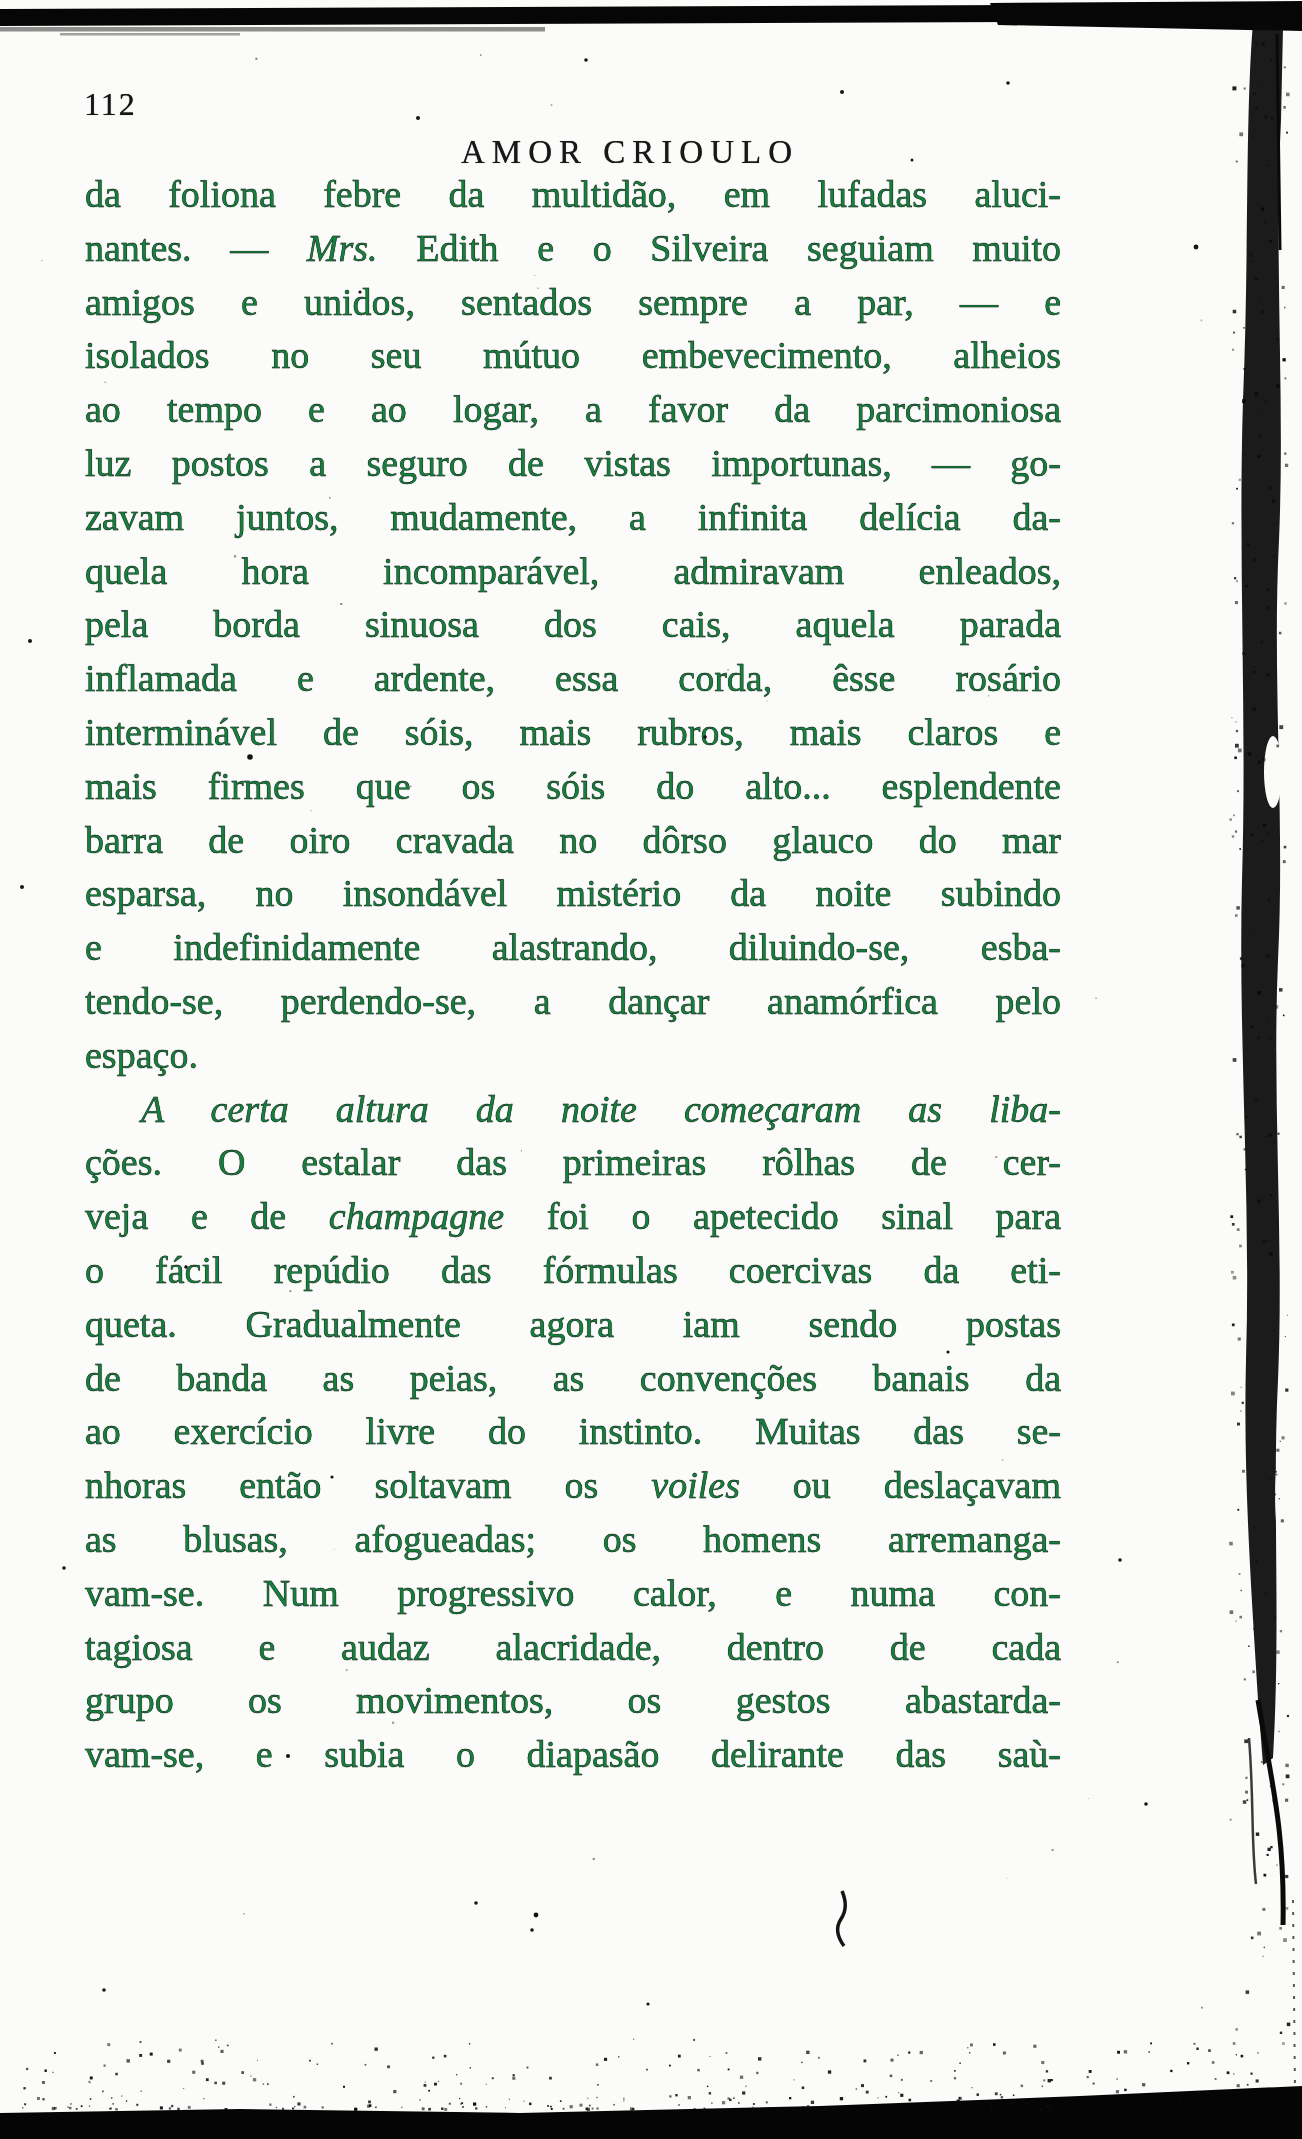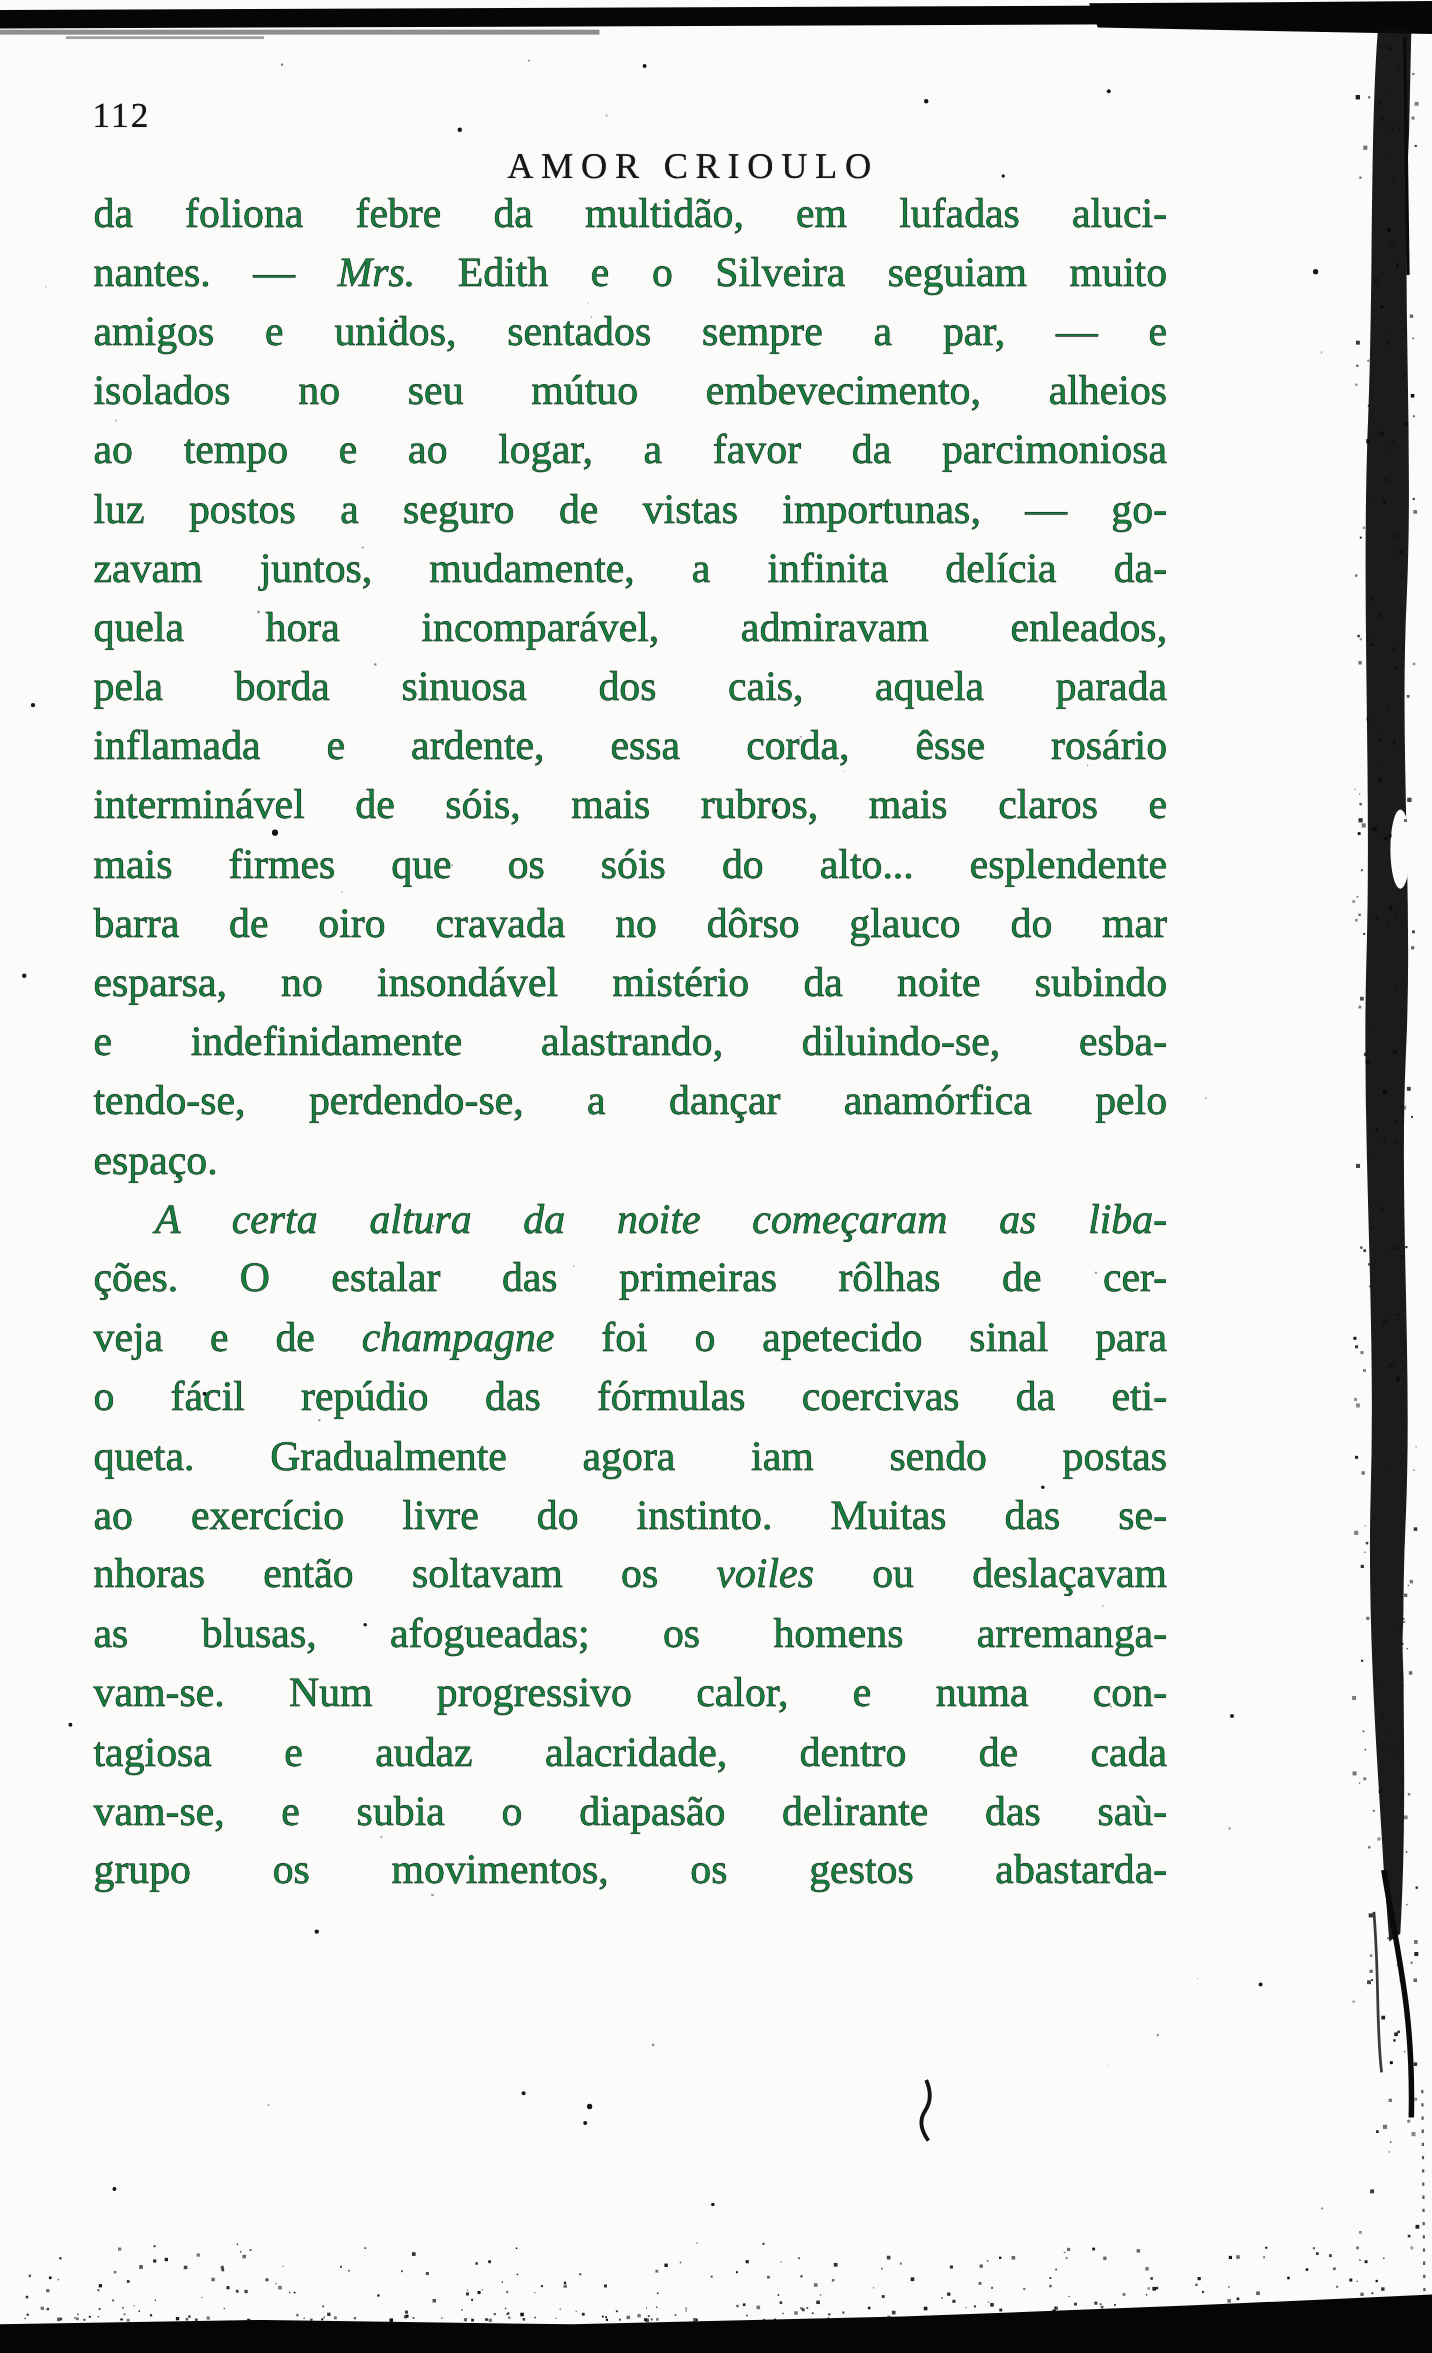"de banda as peias, as" div.line { html: none -> <div><span>de banda as peias, as convenções banais da</span></div> }
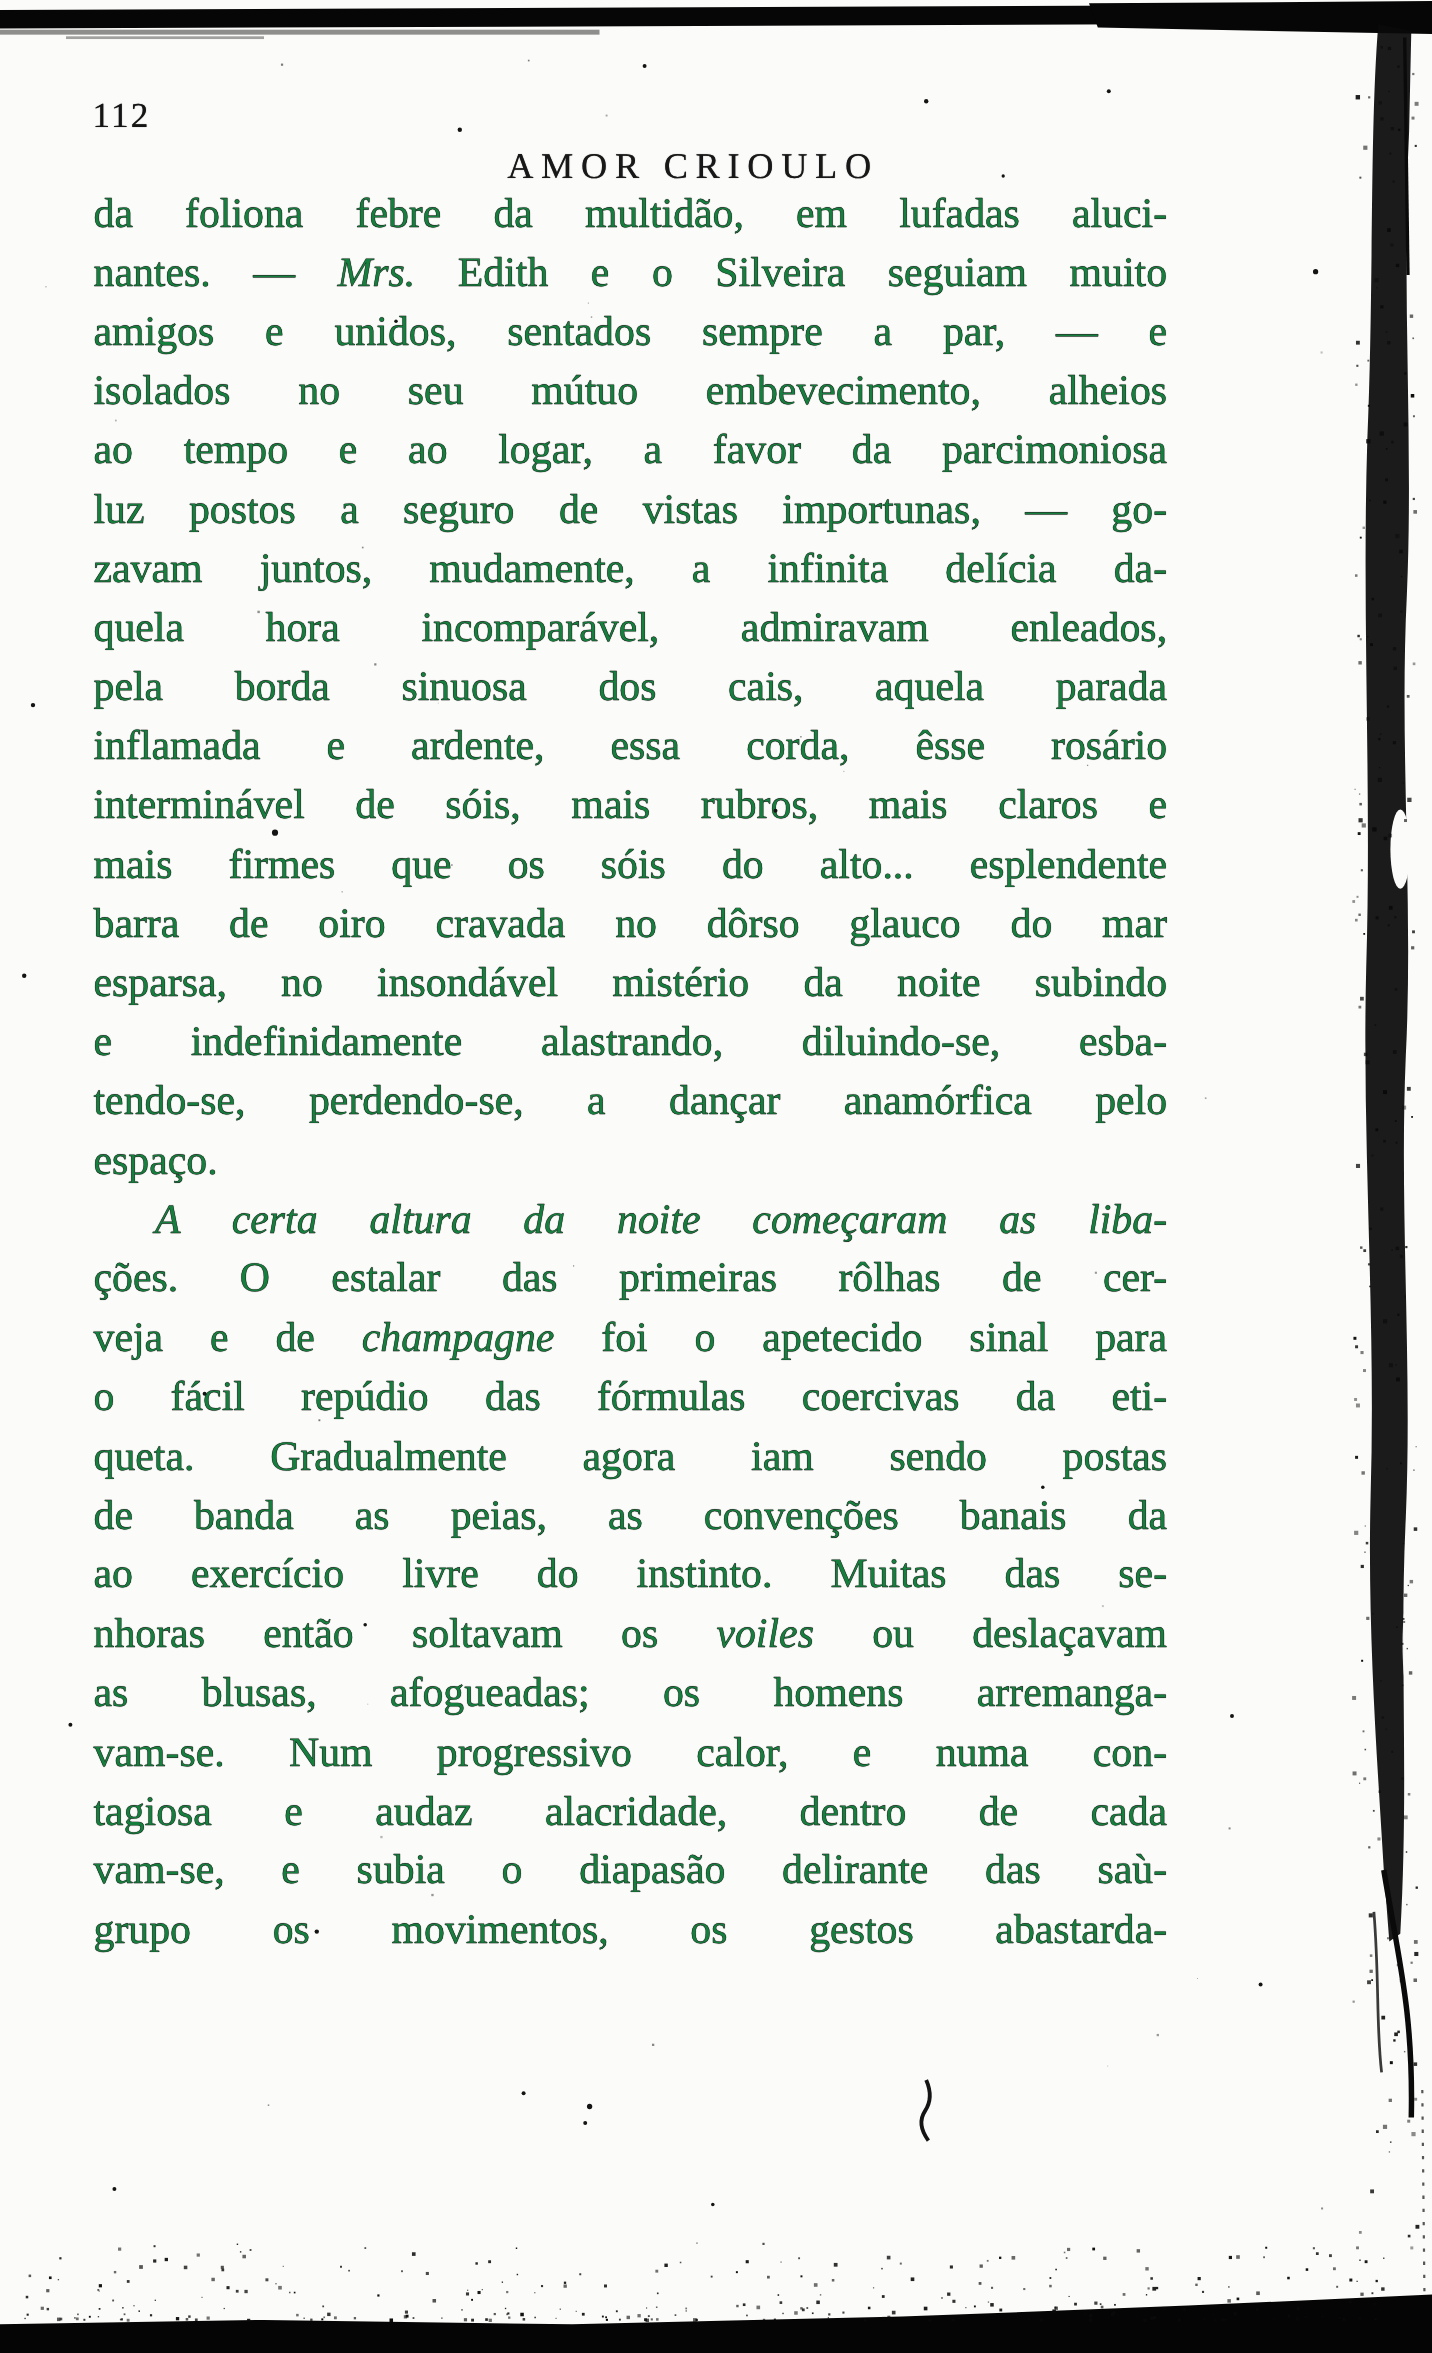"vam-se, e subia o diapasão" div.line { order: before "grupo os movimentos, os gestos" -> after "grupo os movimentos, os gestos" }
